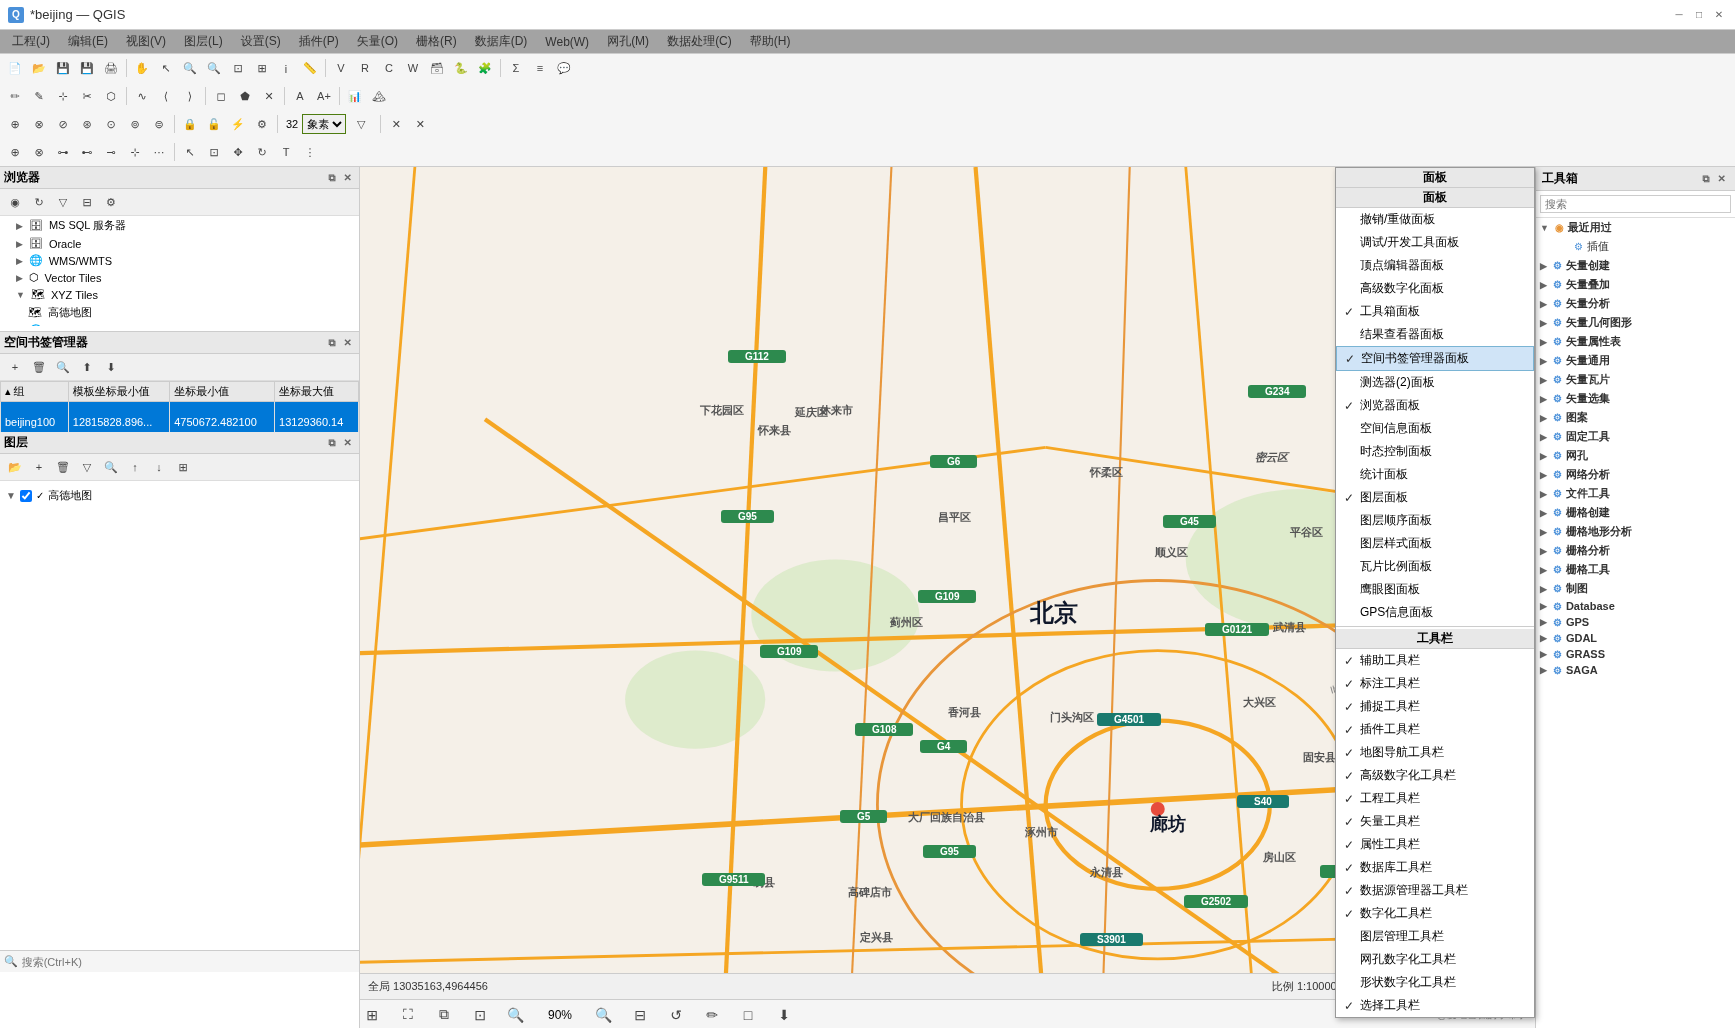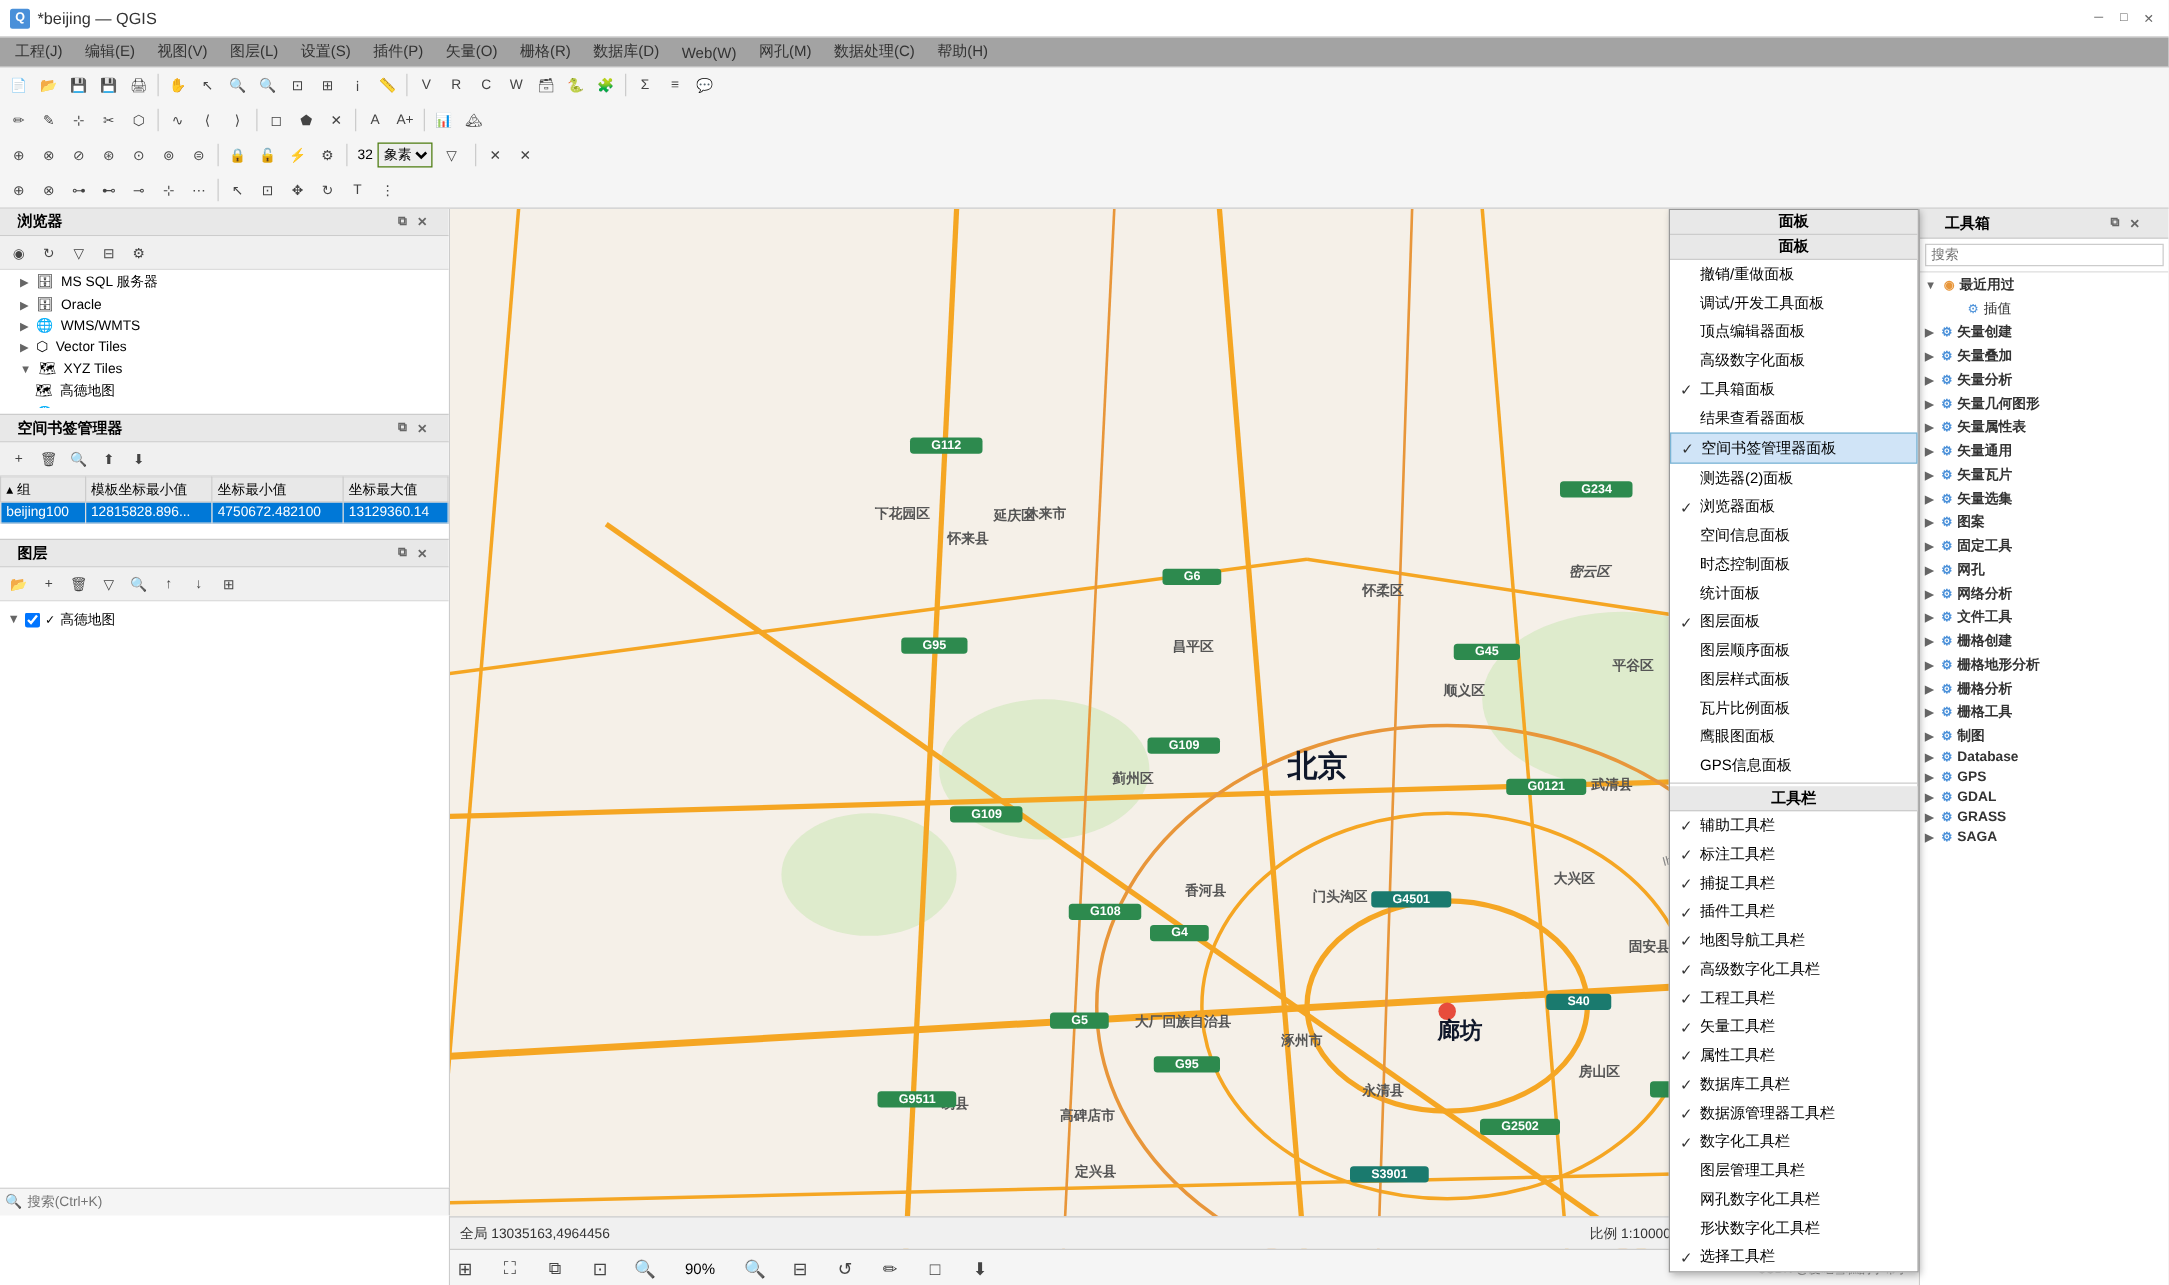"浏览器" .panel-header { padding: 3px 14px -> 3px 4px }
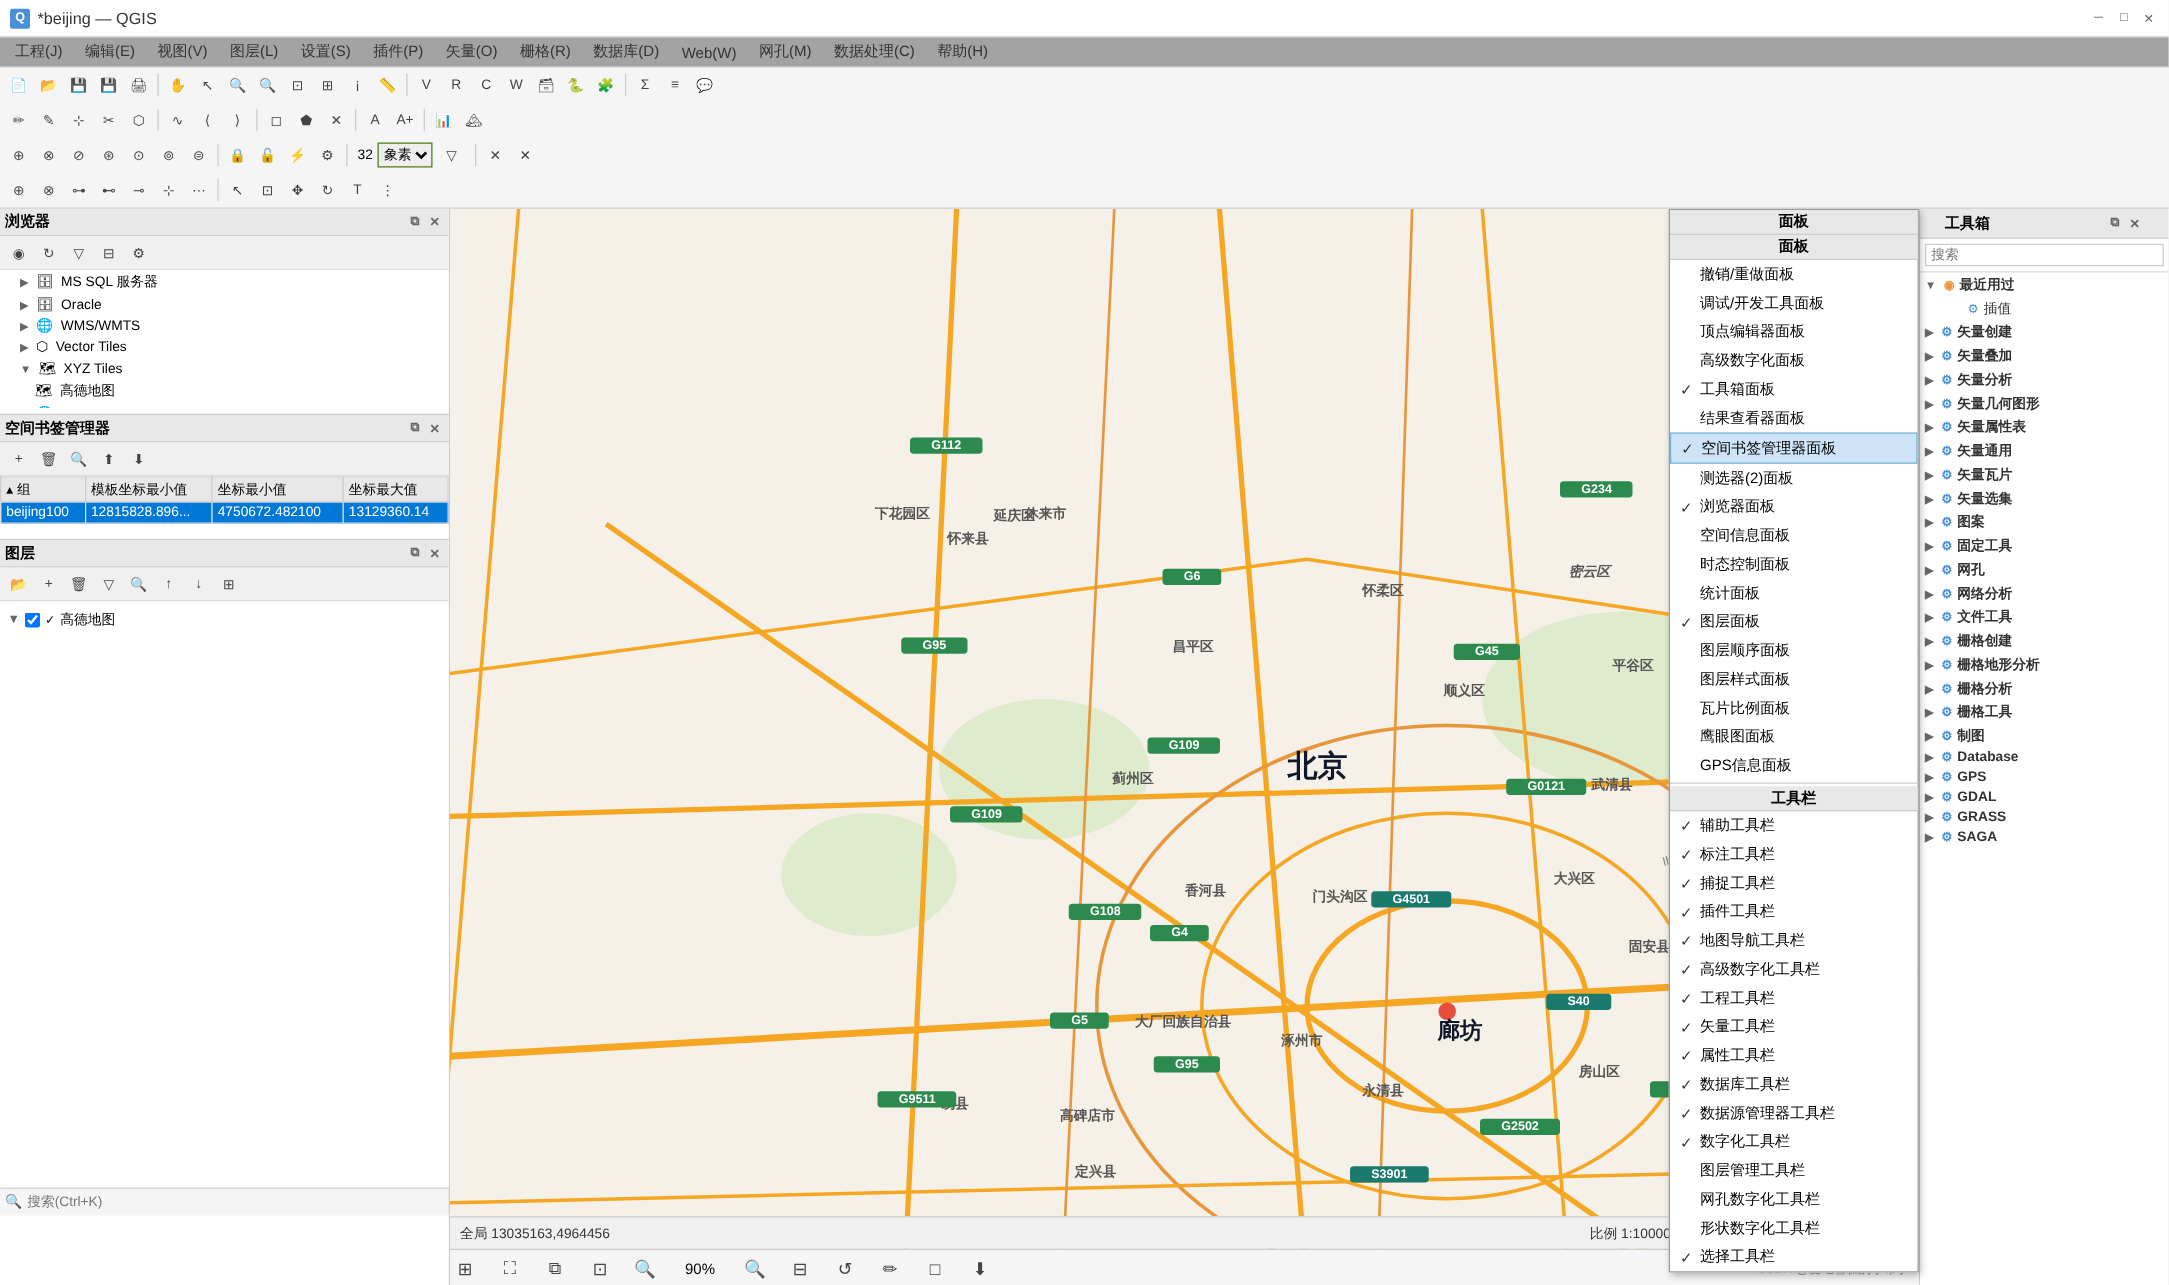"工具箱" .toolbox-header { padding: 3px 20px -> 3px 6px }
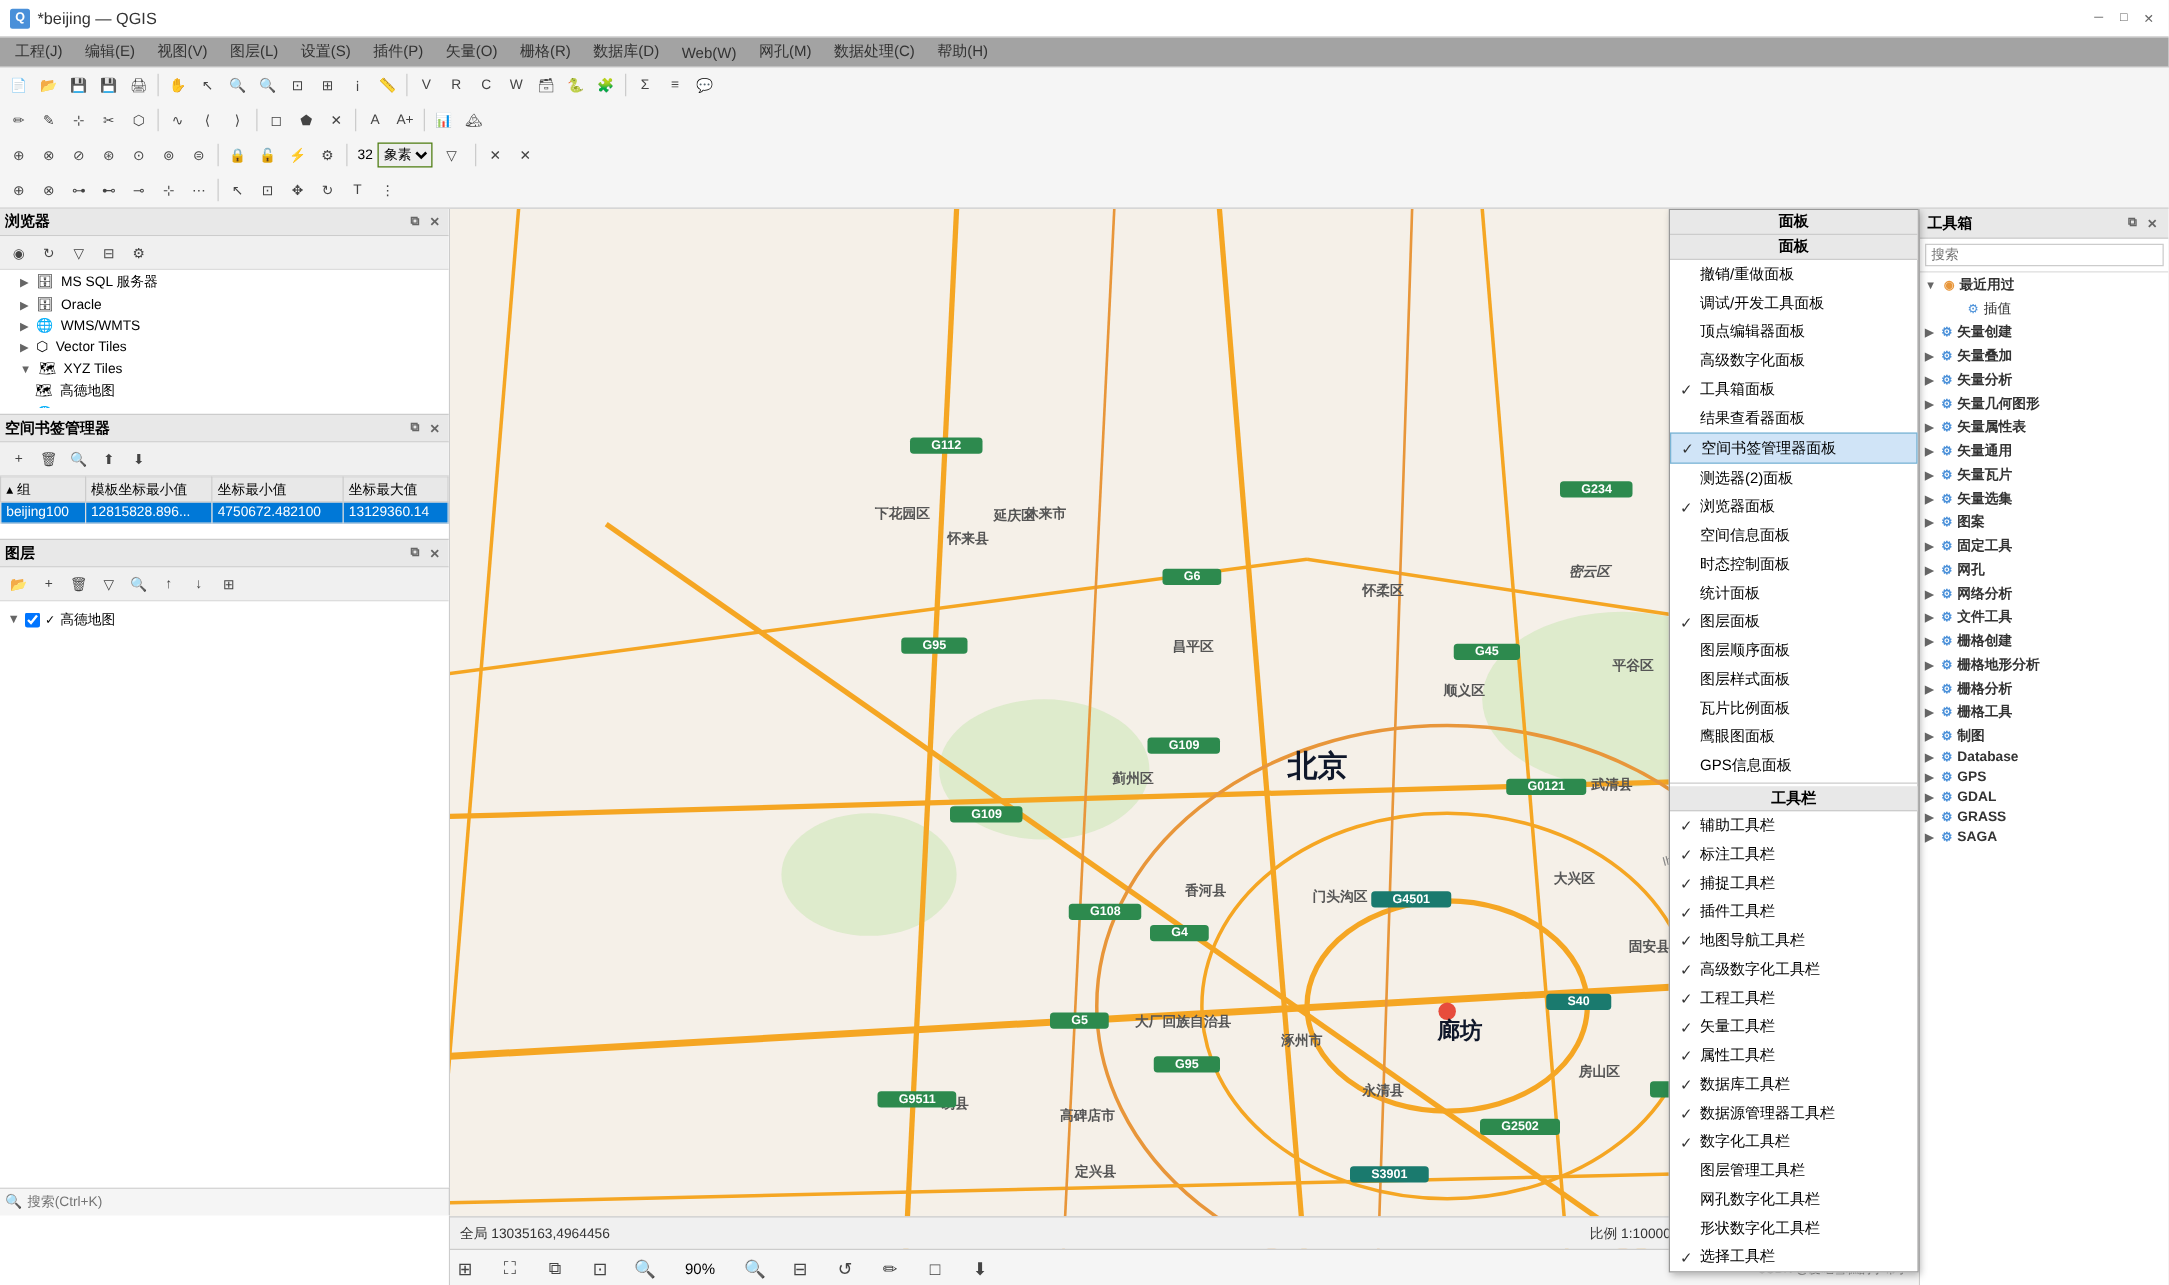"beijing100" .bm-table td { padding: 2px 4px -> 14px 4px }
